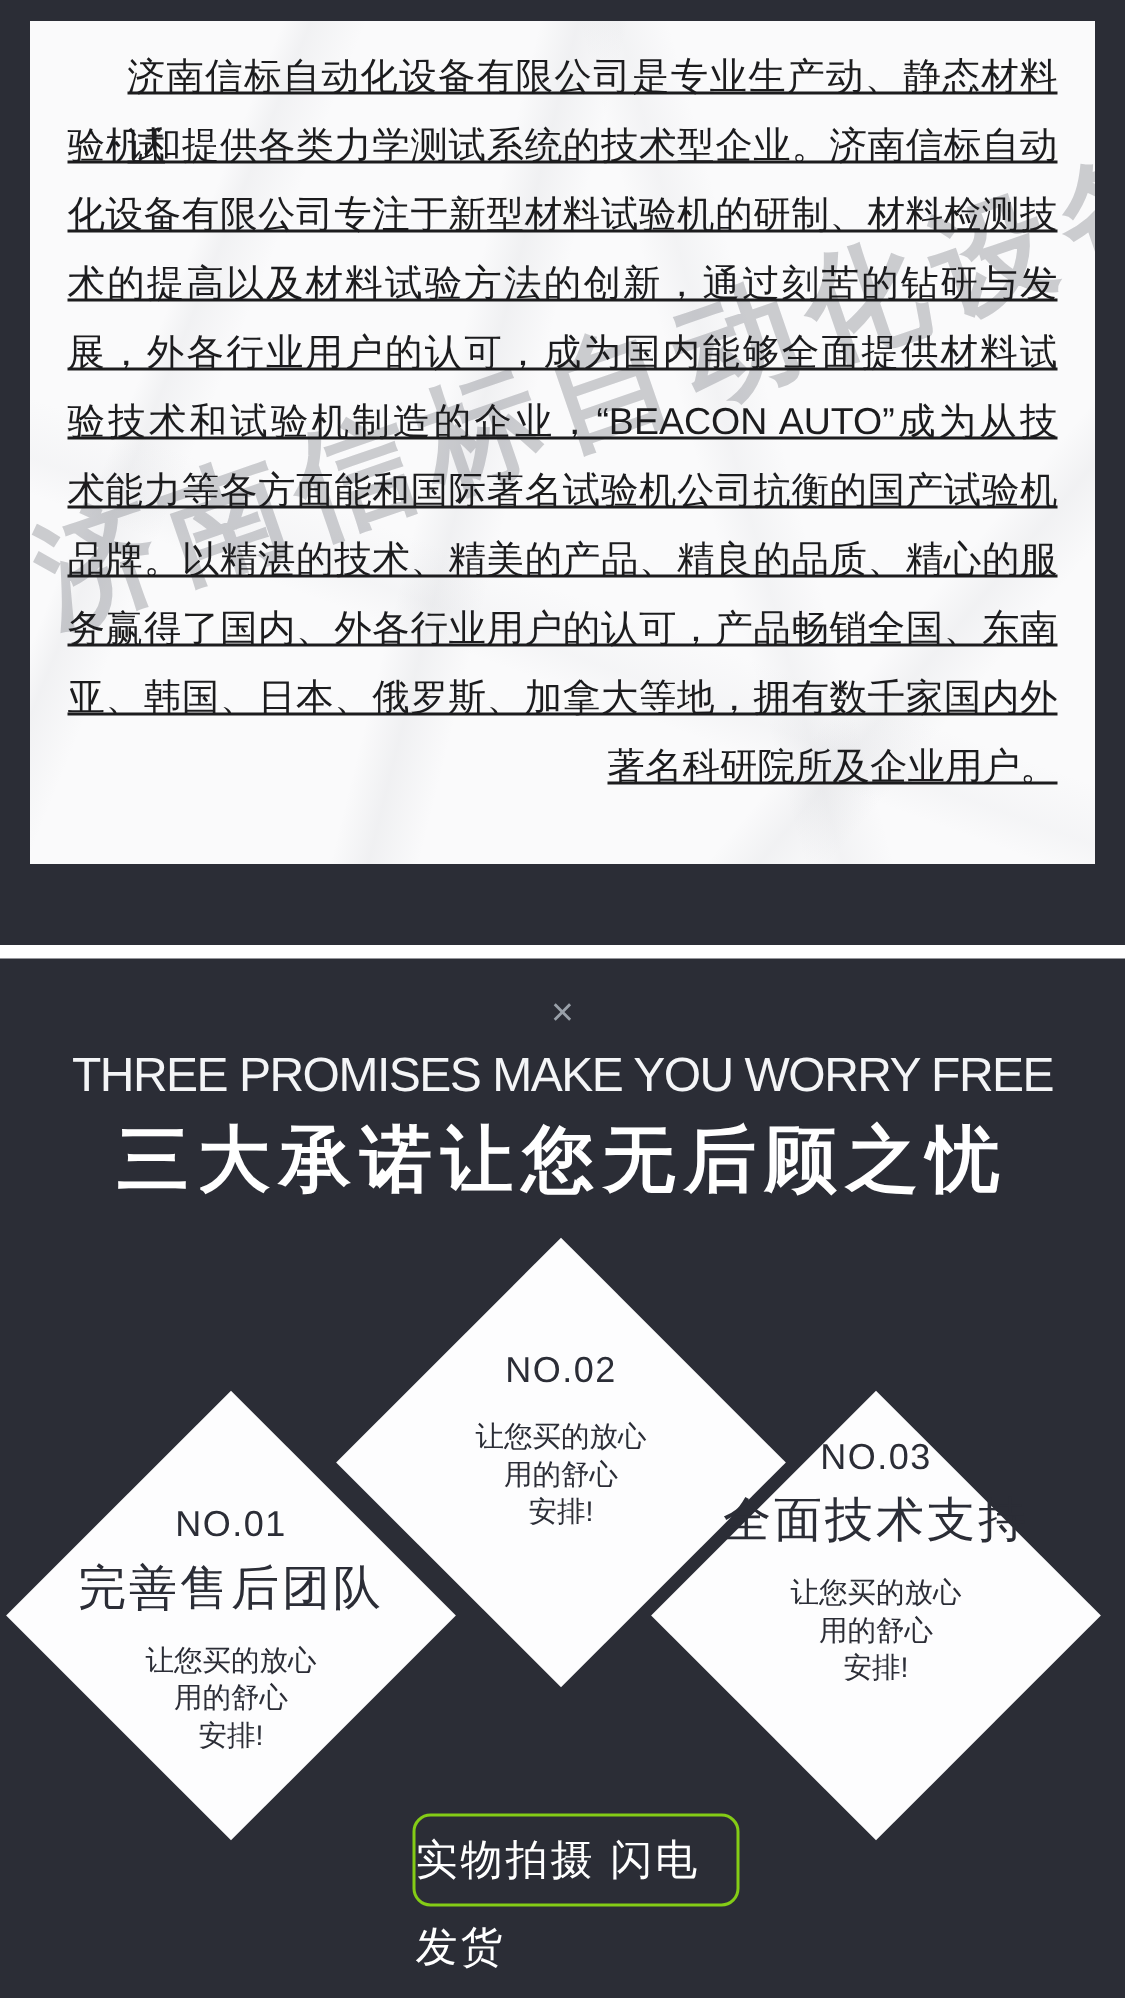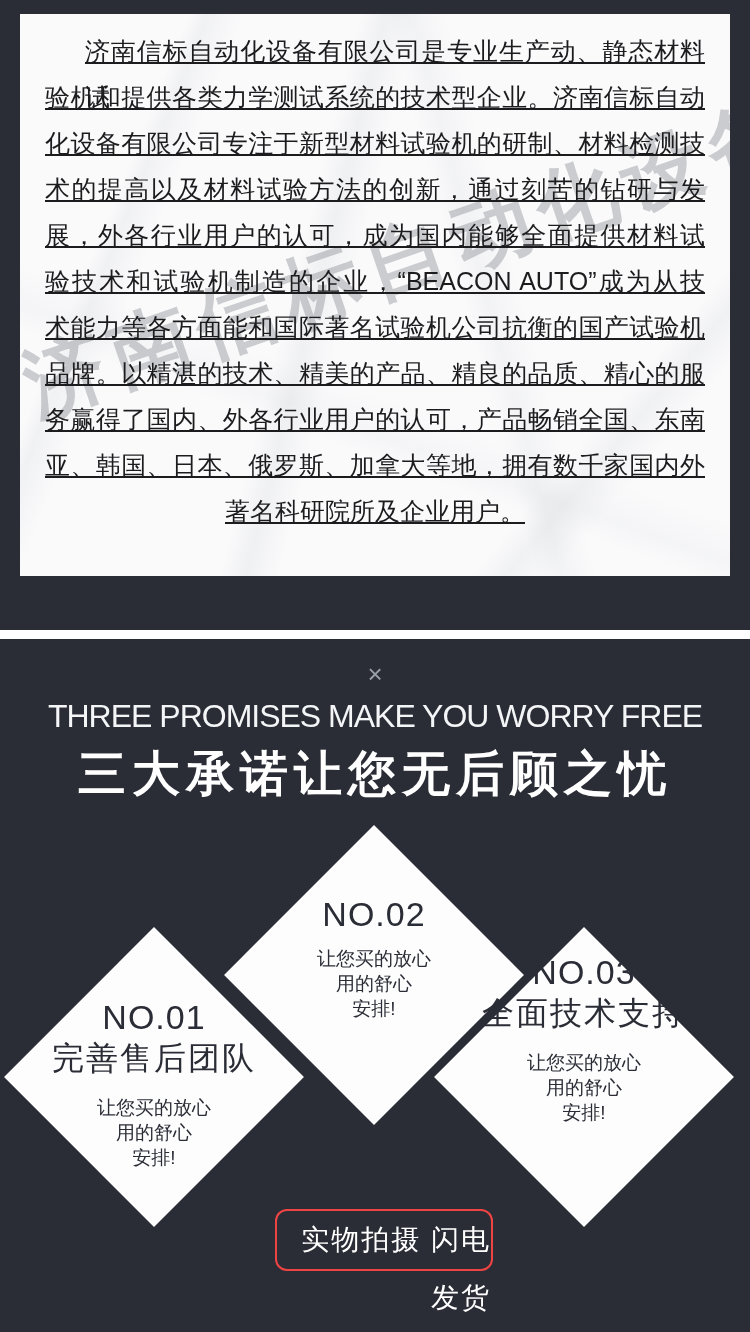"著名科研院所及企业用户。" .intro-line.last { text-align: center -> right }
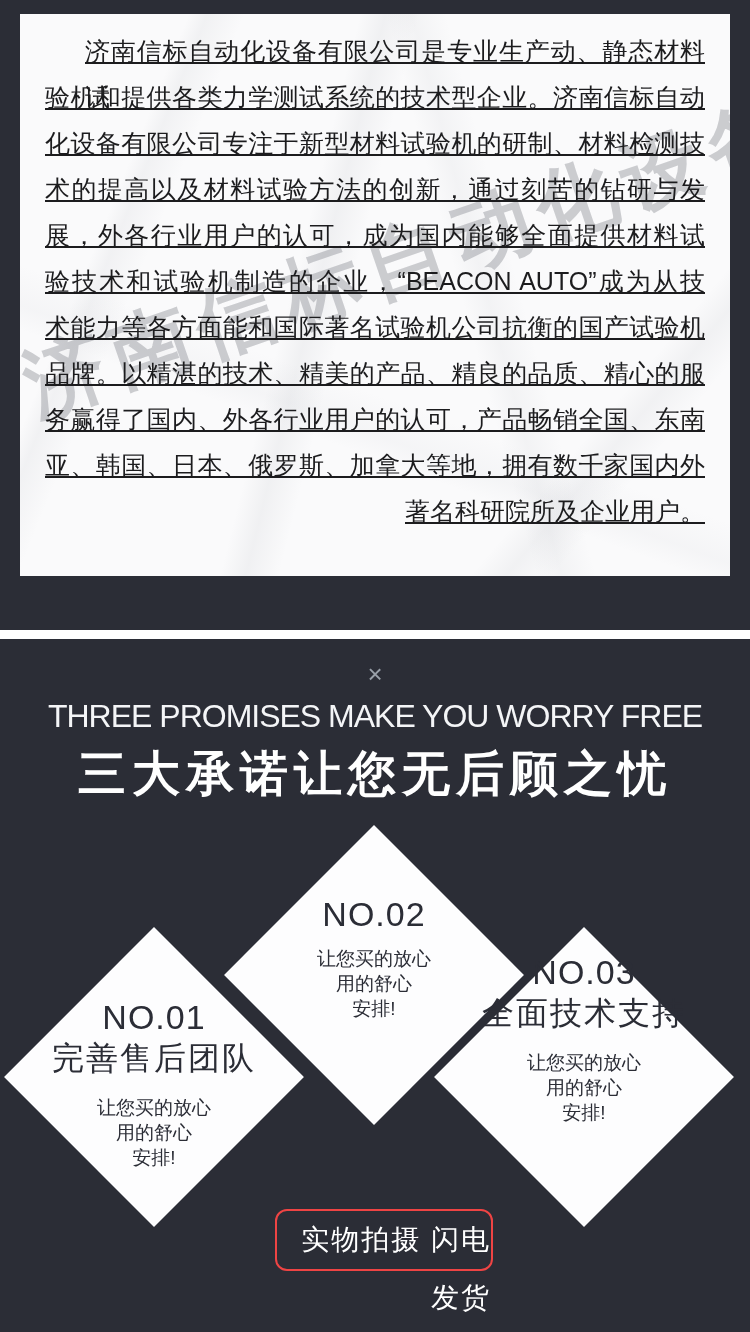"NO.02" .promise-no { font-size: 34px -> 24px }
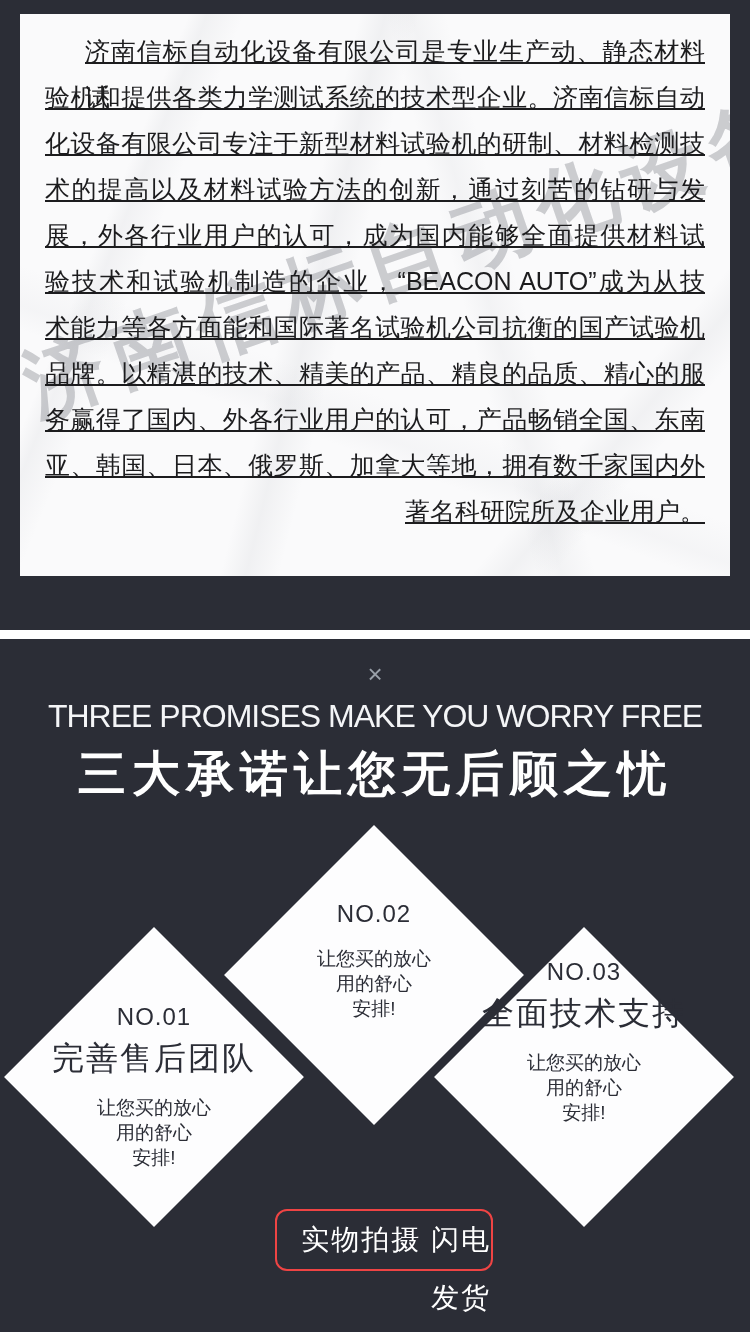"实物拍摄 闪电发货" #shipping-badge { border: 2px solid #ef4444 -> 2px solid #84cc16; text-align: right -> left }
